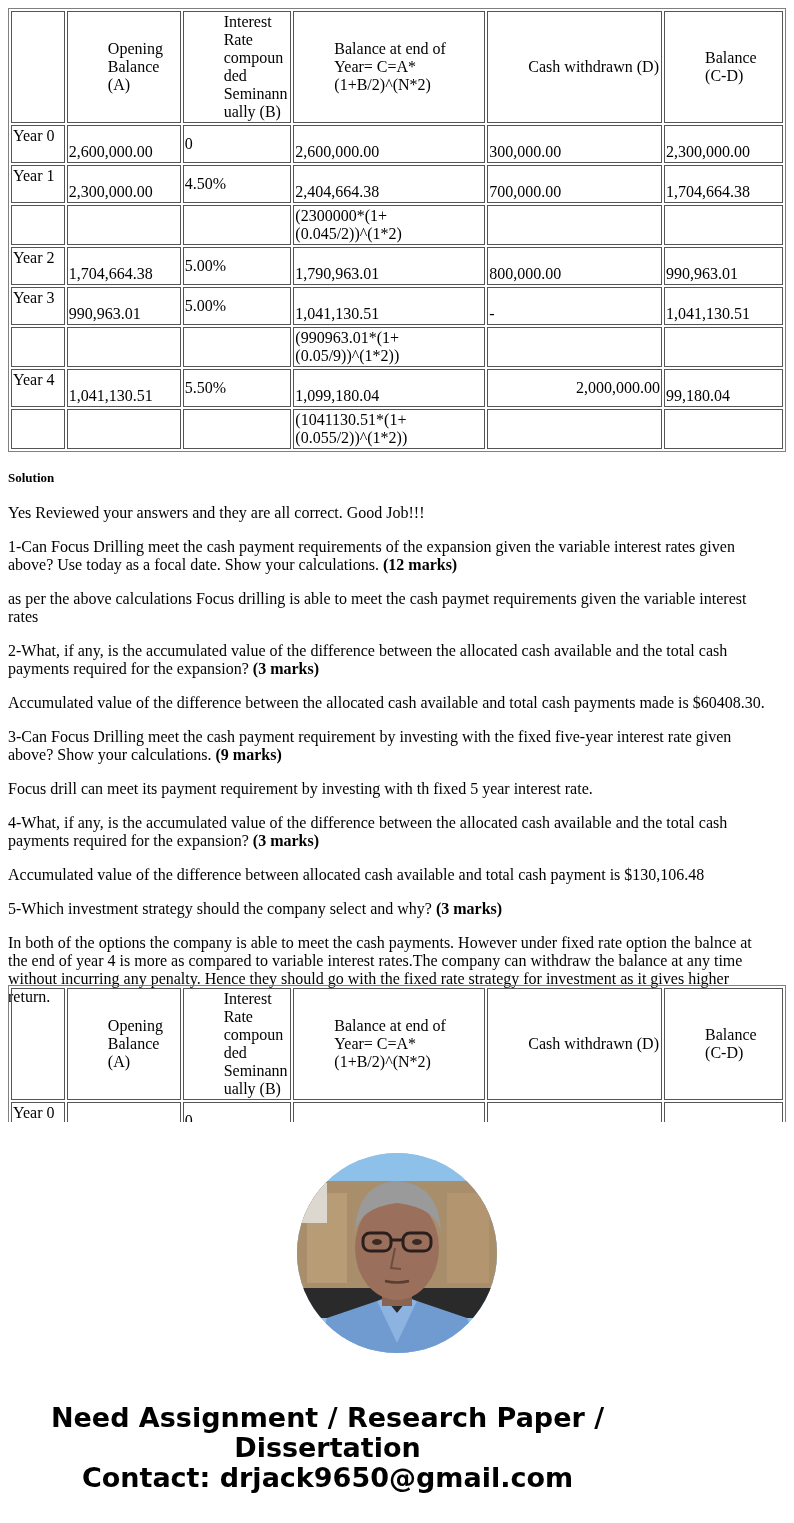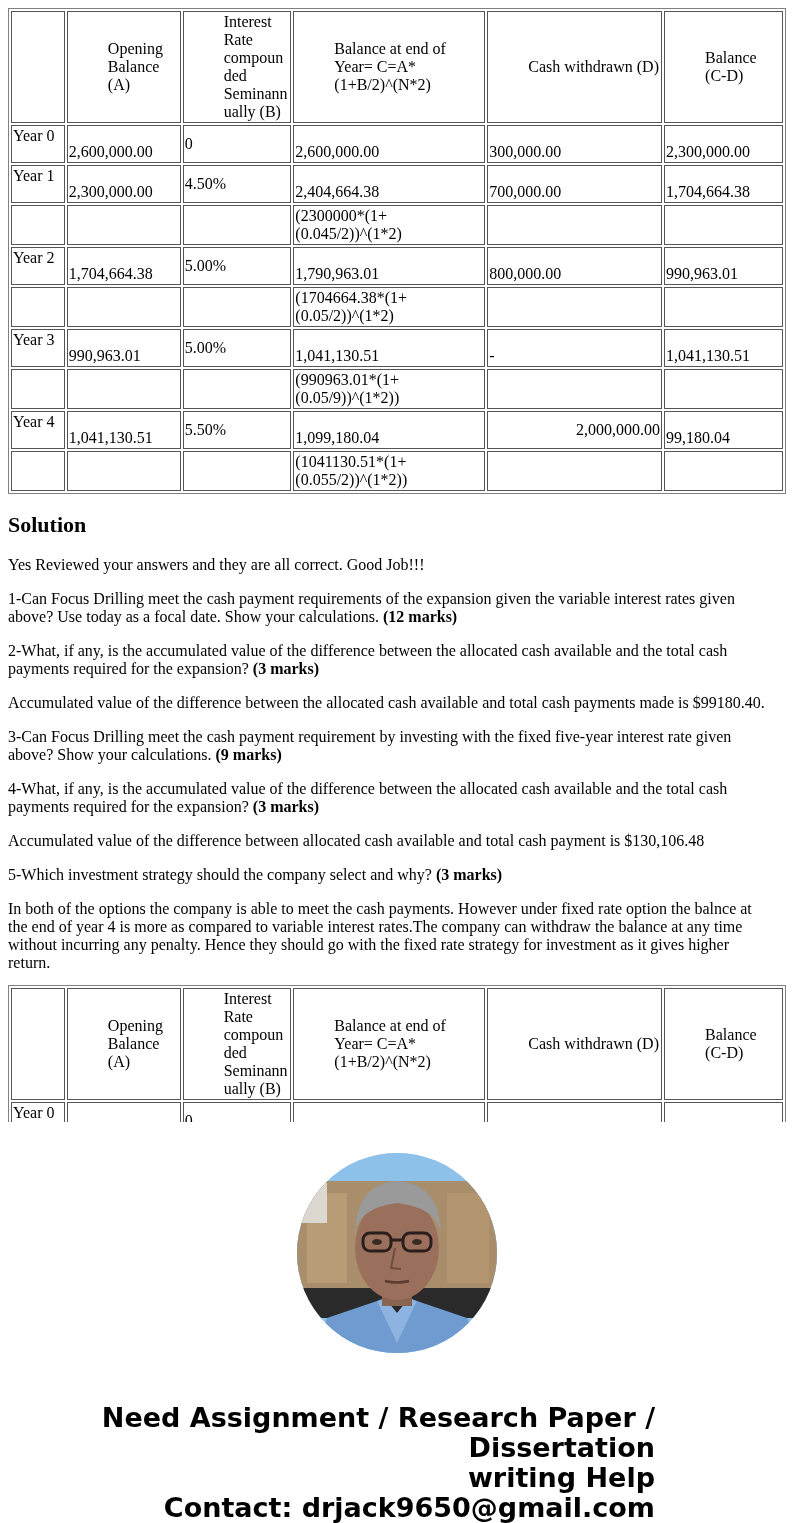"(1704664.38*(1+(0.05/2))^(1*2)" tr { html: <tr> <td></td> <td></td> <td></td> <td>(1704664.38*(1+(0.05/2))^(1*2)</td> <td></td> <td></td> </tr> -> none }
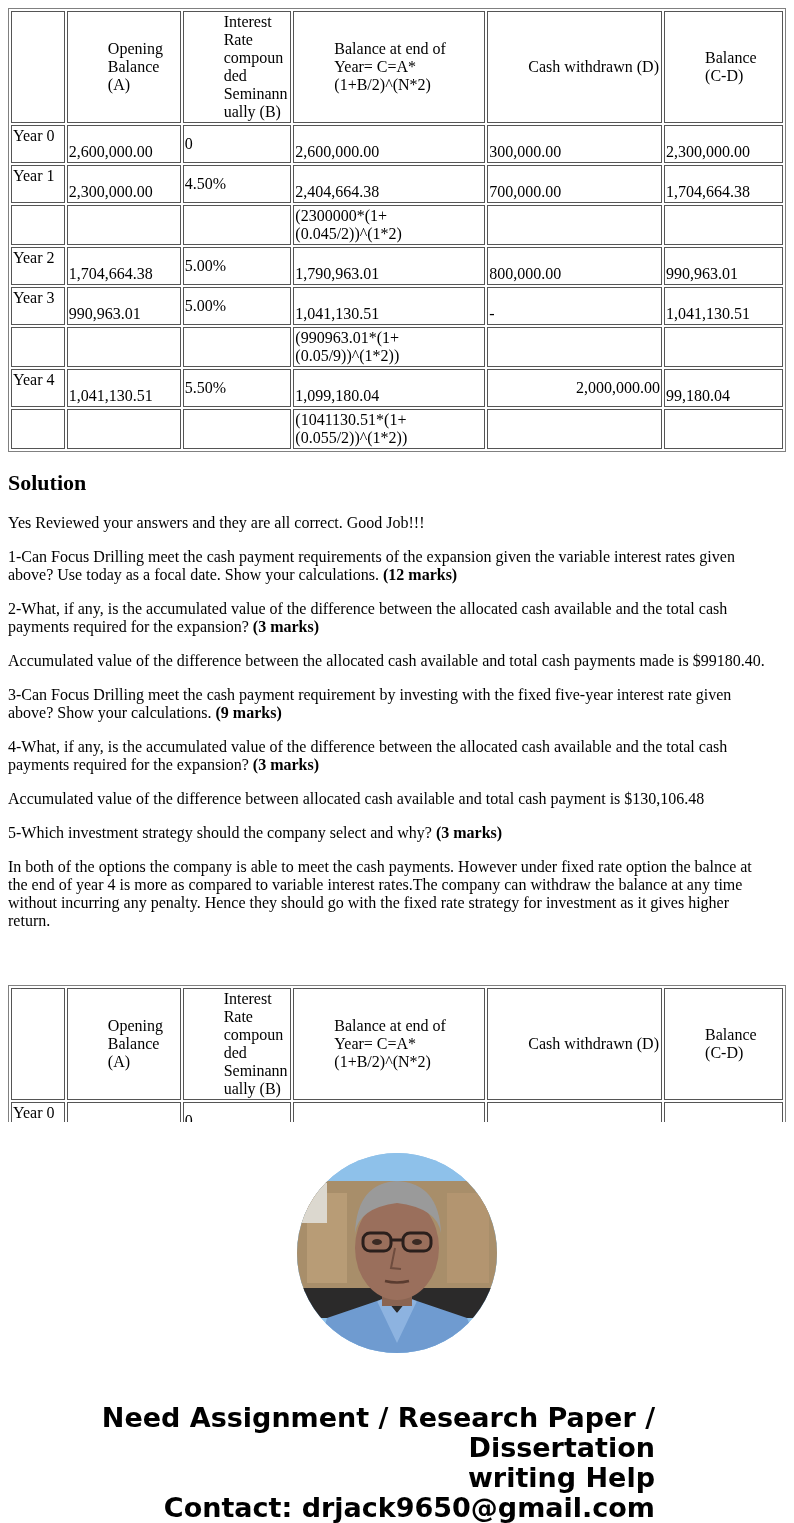"Solution" h3.sol { font-size: 22px -> 13px }
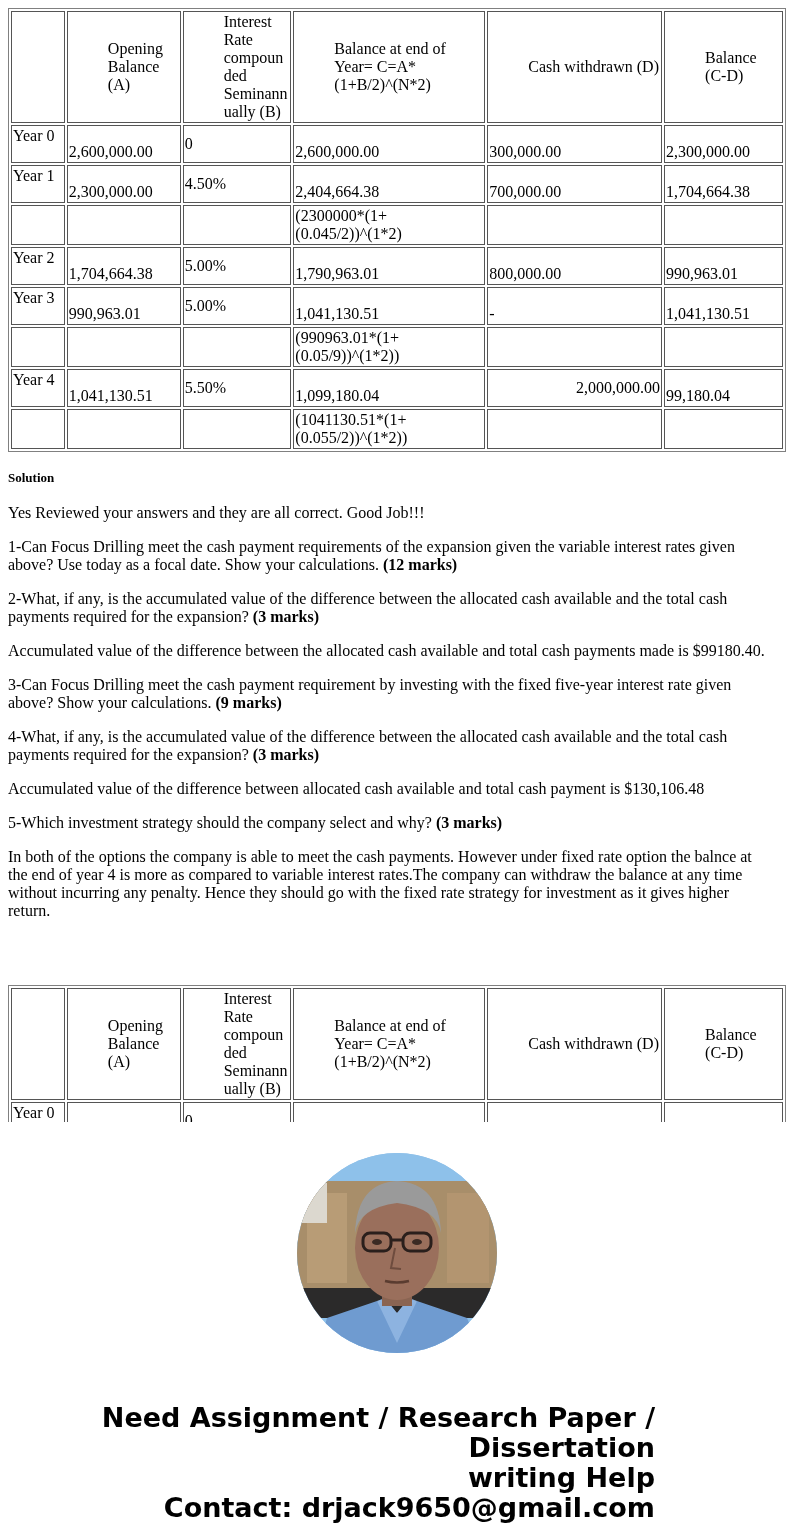"as per the above calculations" p { html: none -> <p>as per the above calculations Focus drilling is able to meet the cash paymet requirements given the variable interest rates</p> }
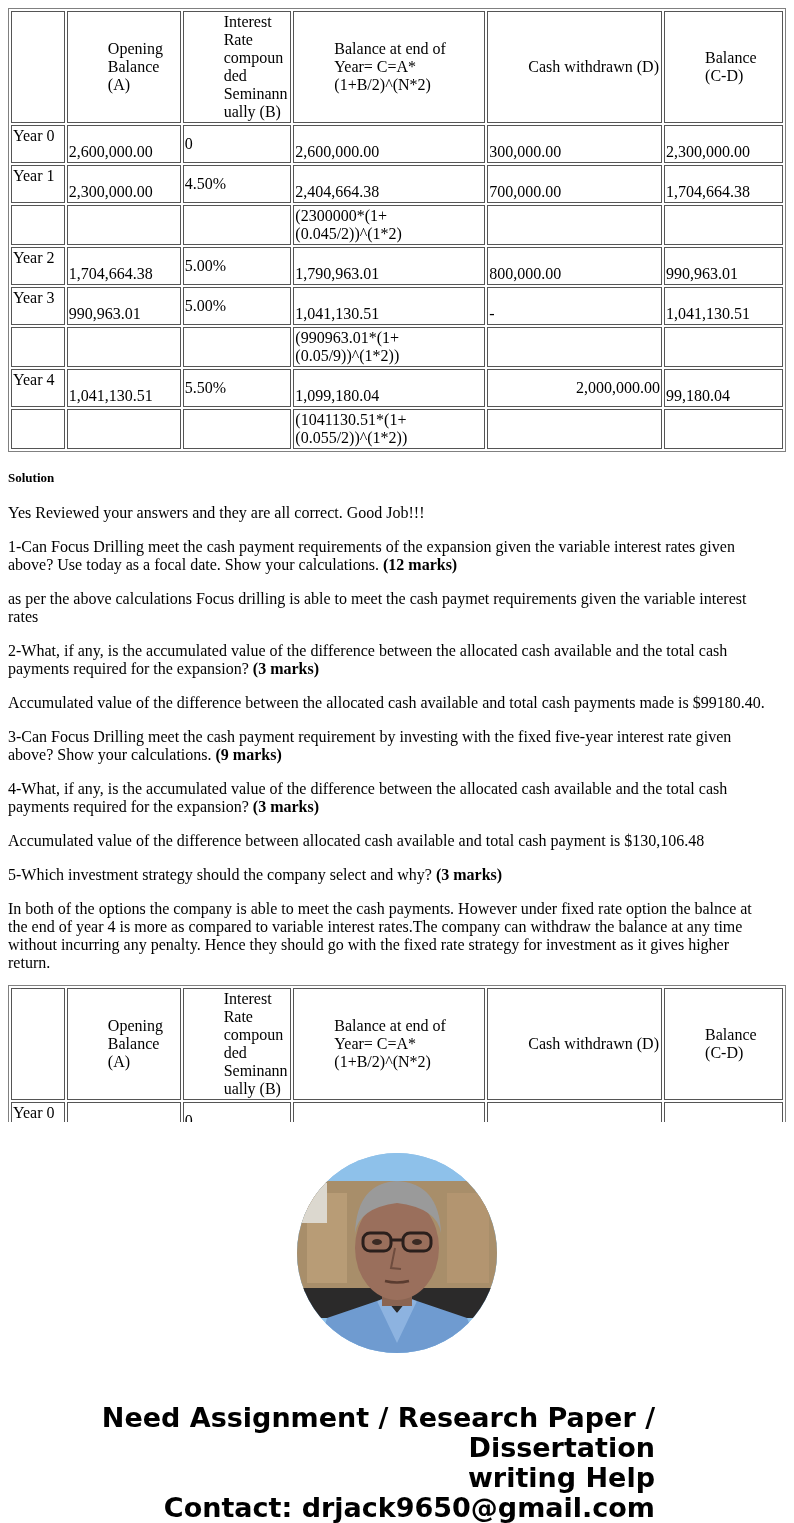"Accumulated value of the difference between the" p { text: $99180.40 -> $60408.30 }
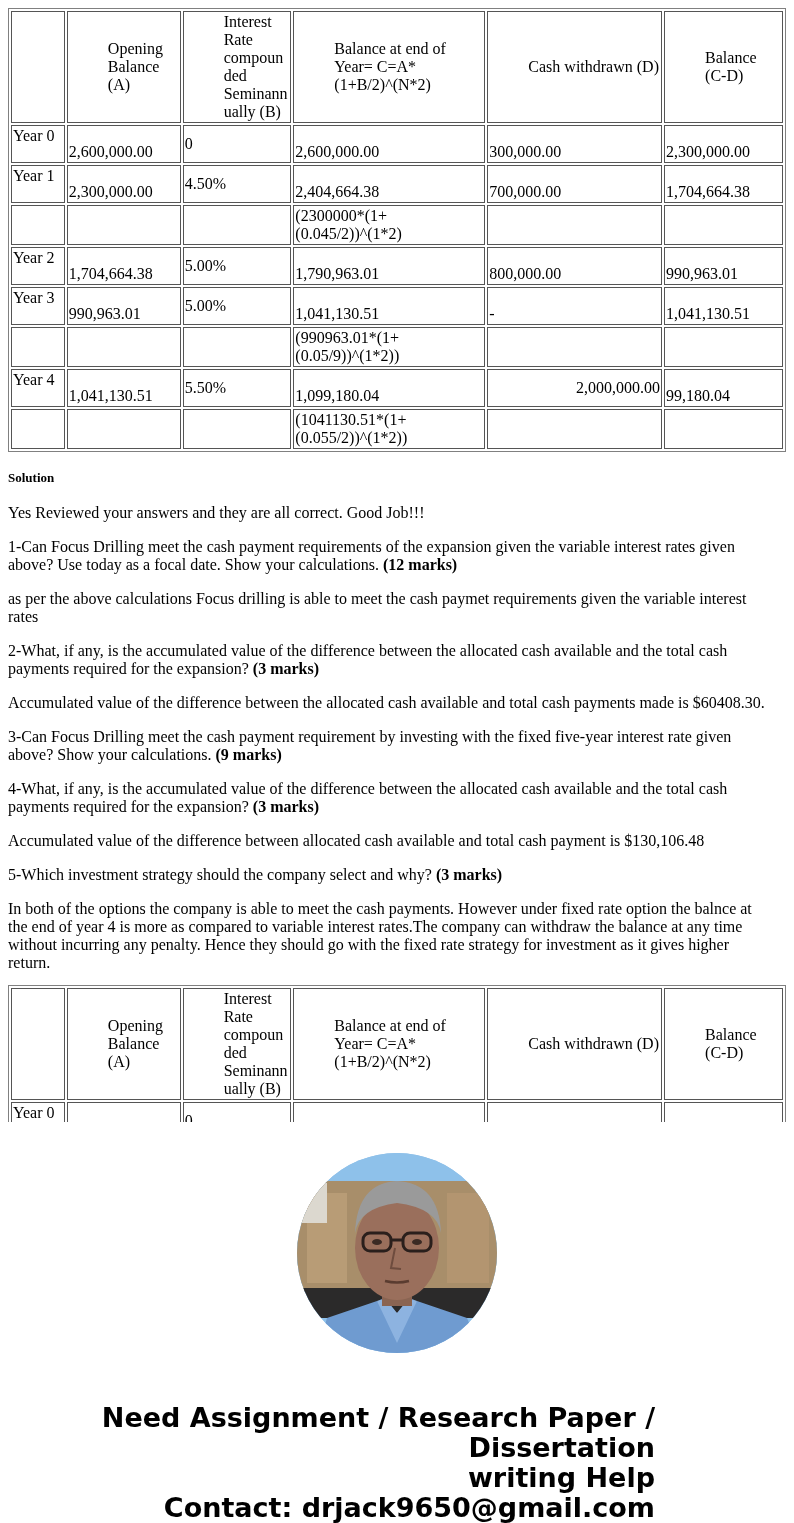"Focus drill can meet its" p { html: none -> <p>Focus drill can meet its payment requirement by investing with th fixed 5 year interest rate.</p> }
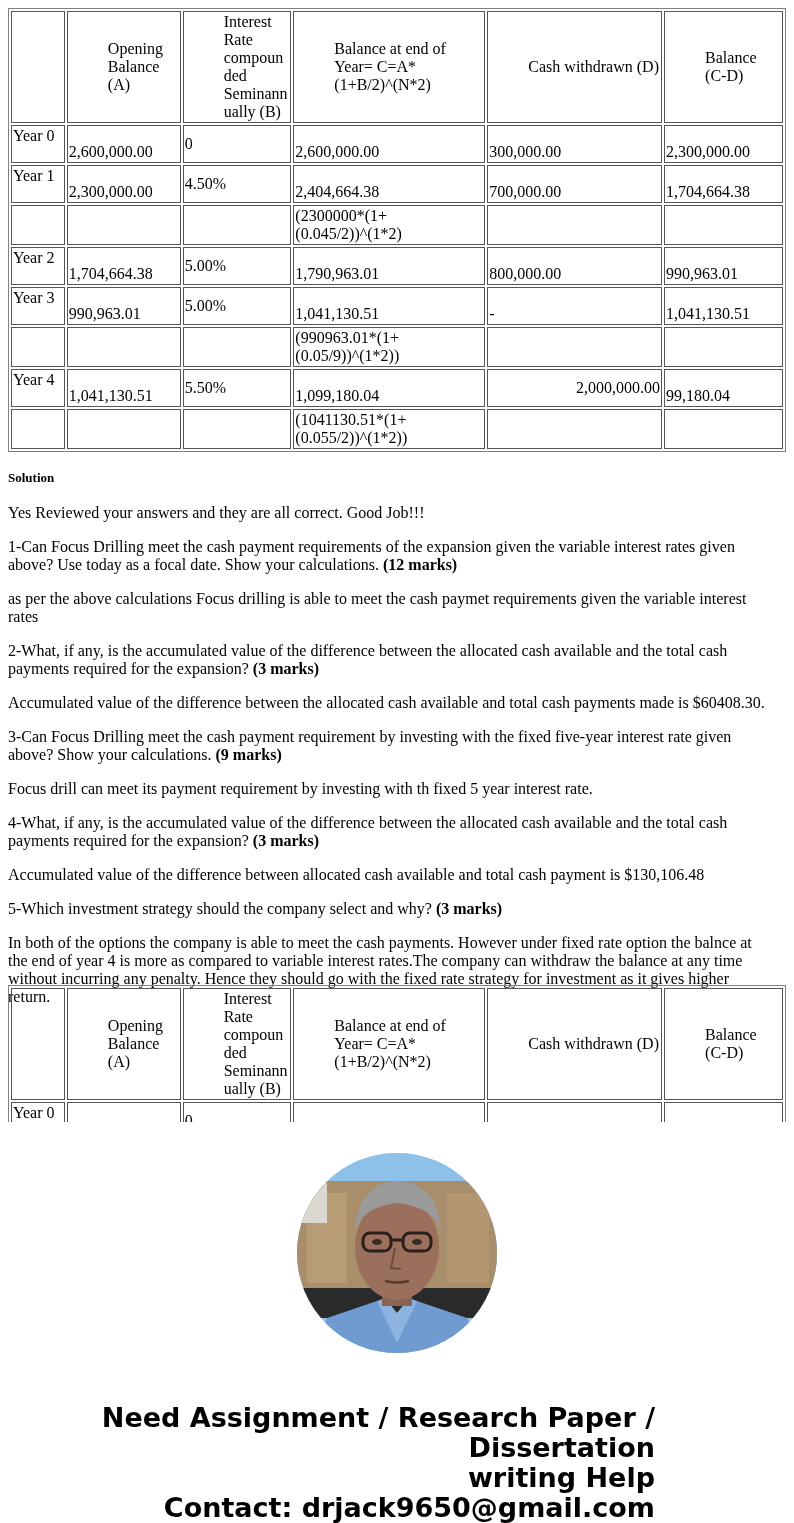"Need Assignment / Research Paper" .footer { text-align: right -> center }
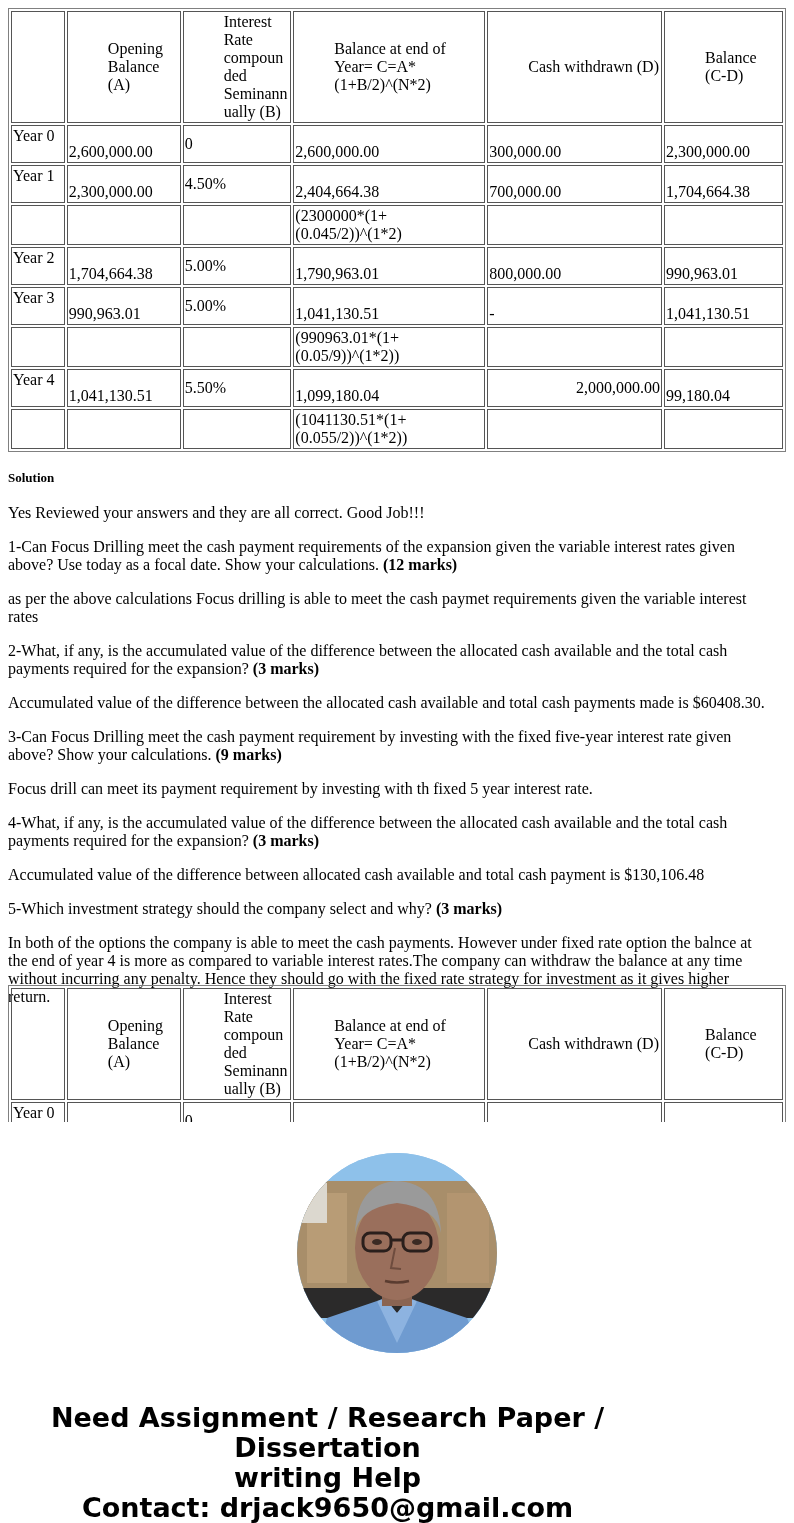"writing Help" div { html: <div>writing Help</div> -> none }
